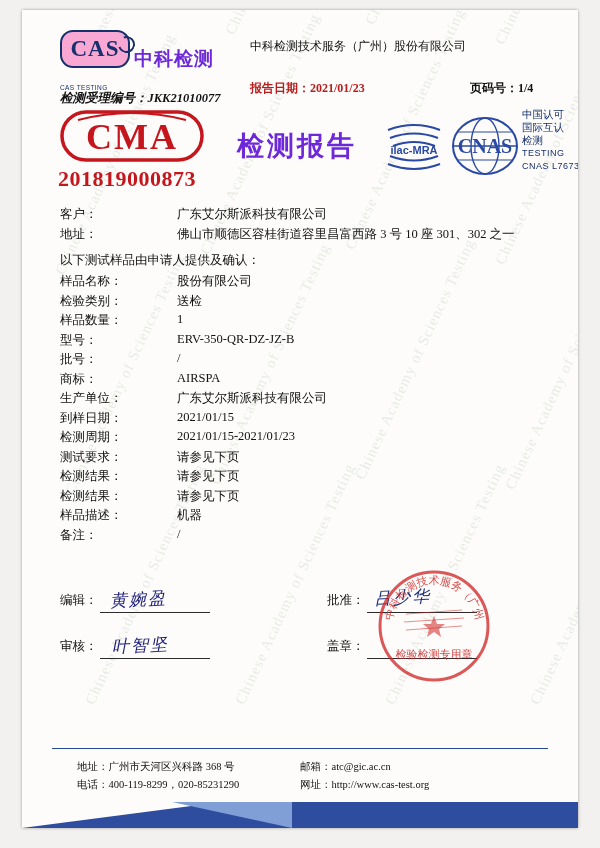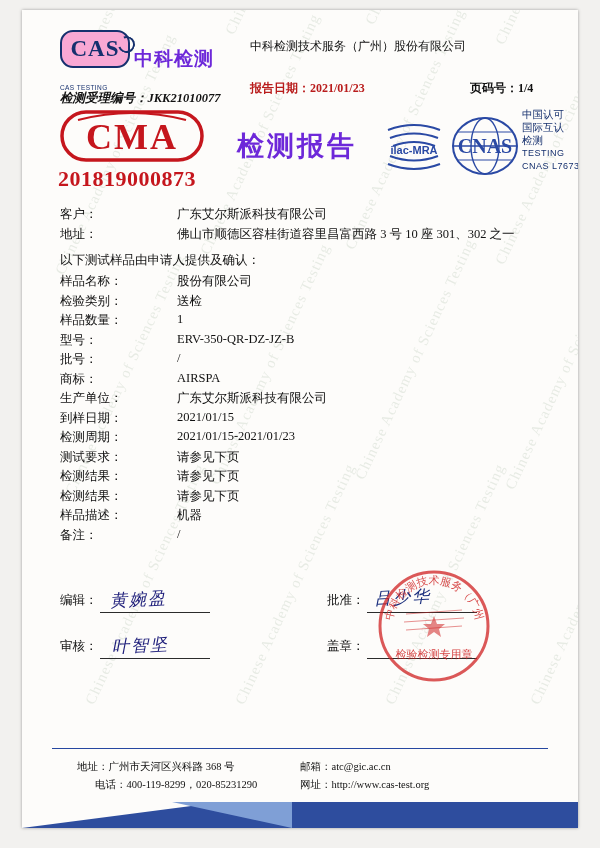"电话：400-119-8299，020-85231290" span.ftxt { margin-left: 18px -> none }
